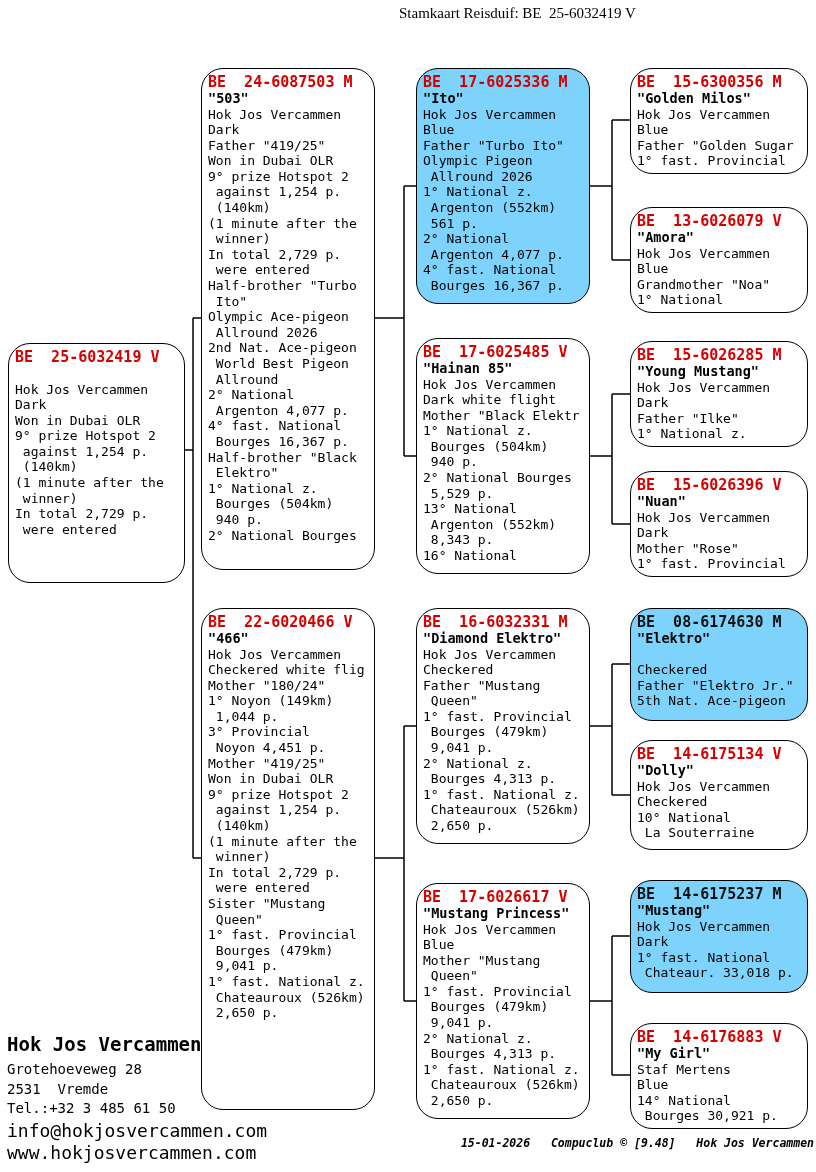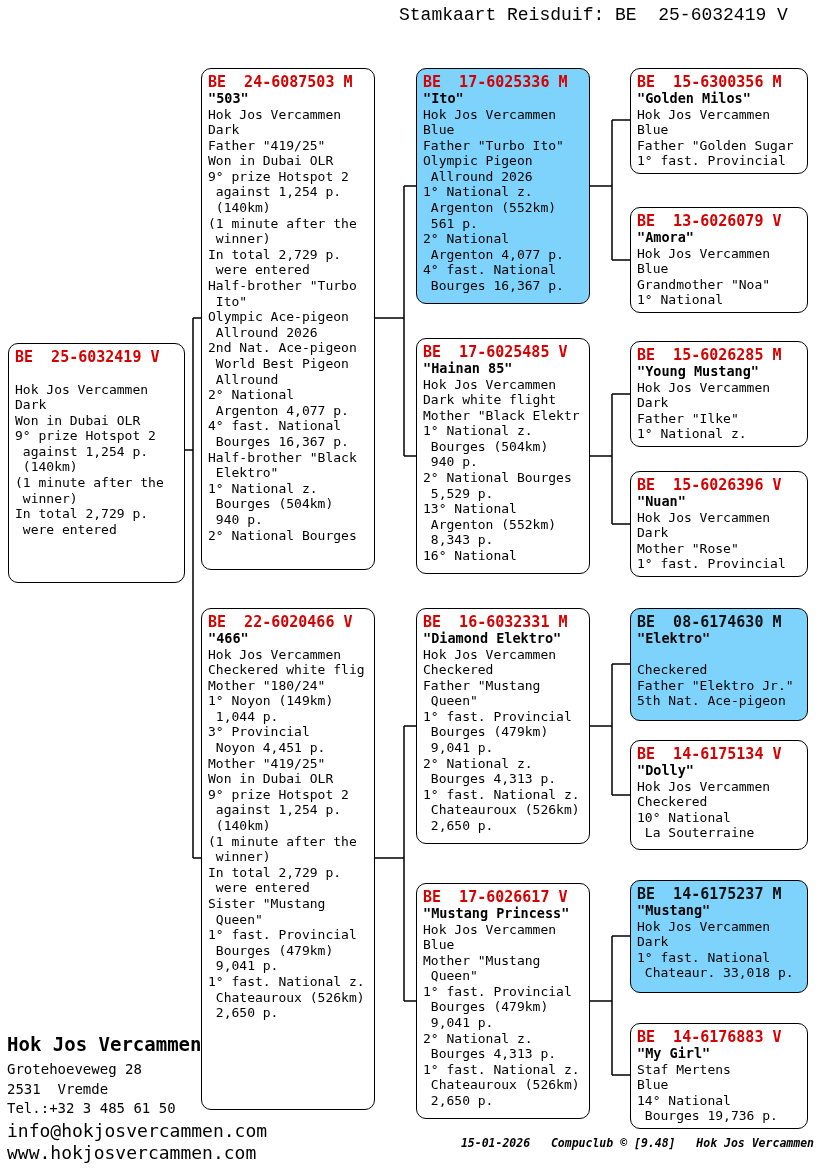"Stamkaart Reisduif: BE 25-6032419 V" .page-title { font-family: Liberation Mono, monospace -> Liberation Serif, serif; font-size: 18px -> 15px }
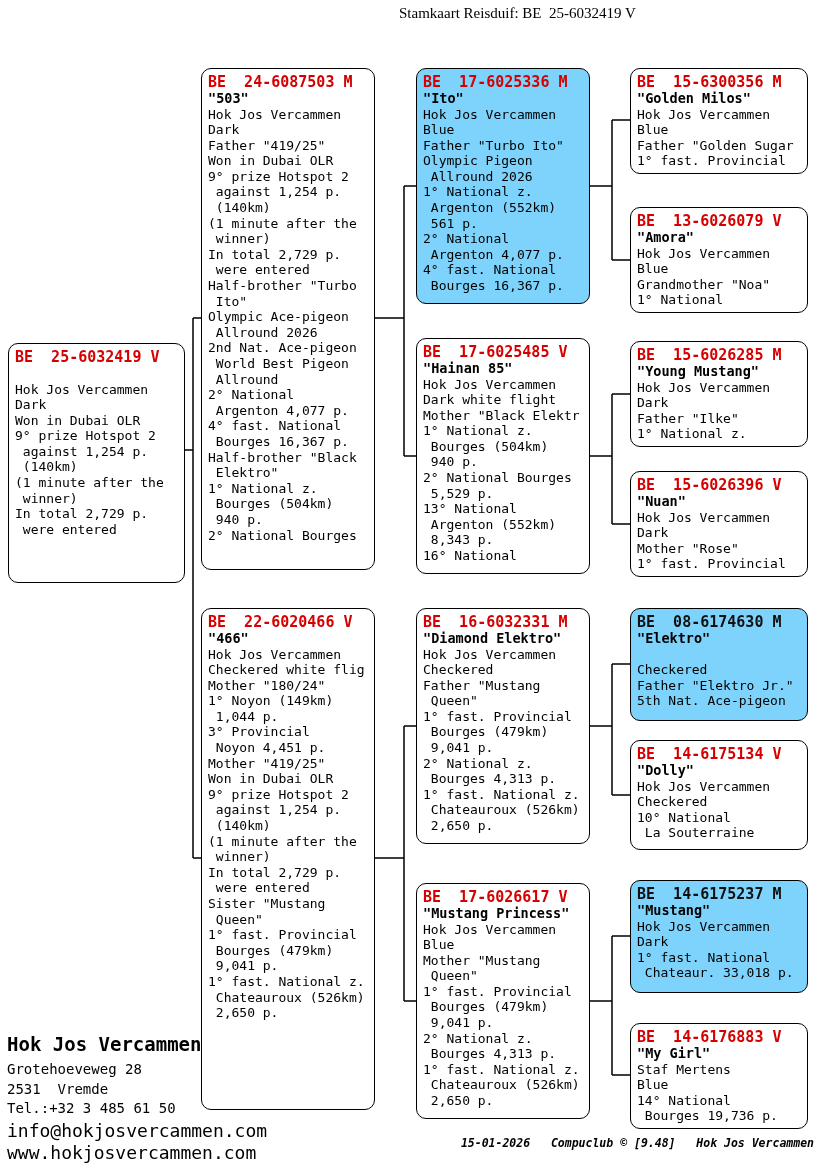"BE 24-6087503 M" .pbox { border-radius: 10px -> 22px }
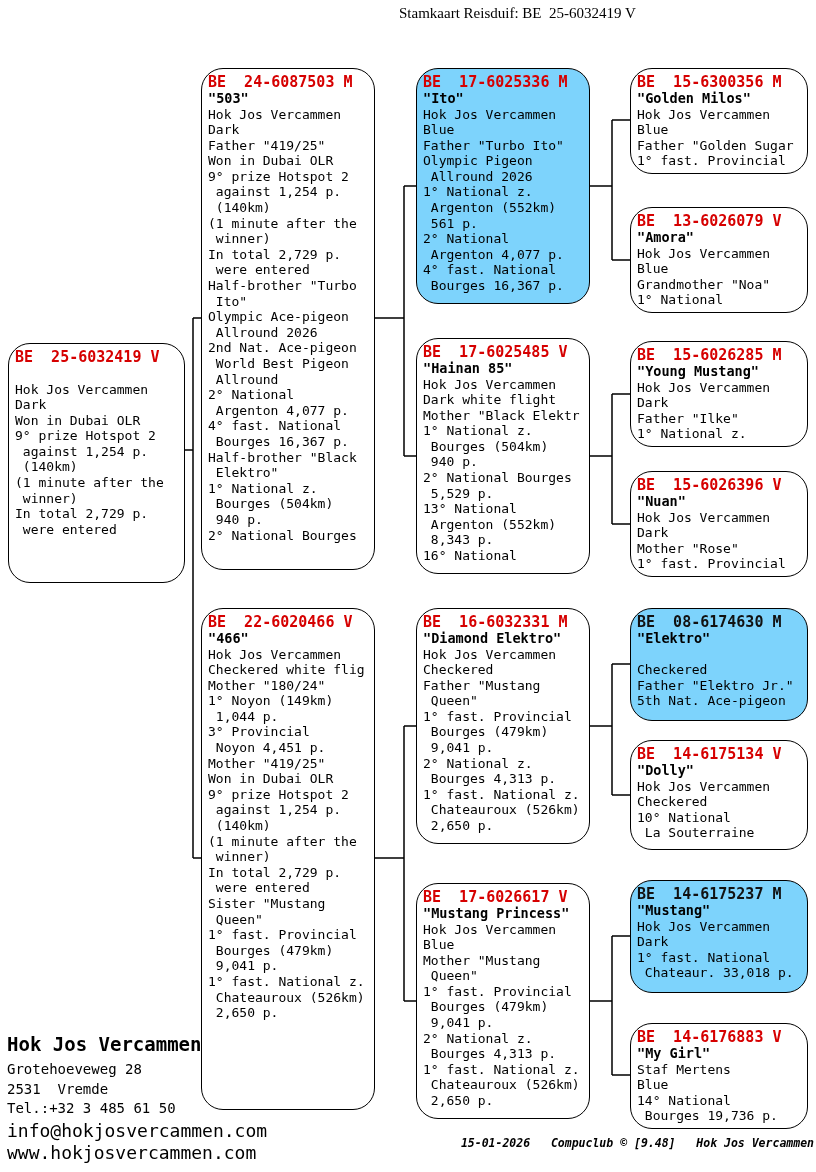"Staf Mertens" div.plines { text: 19,736 -> 30,921 }
